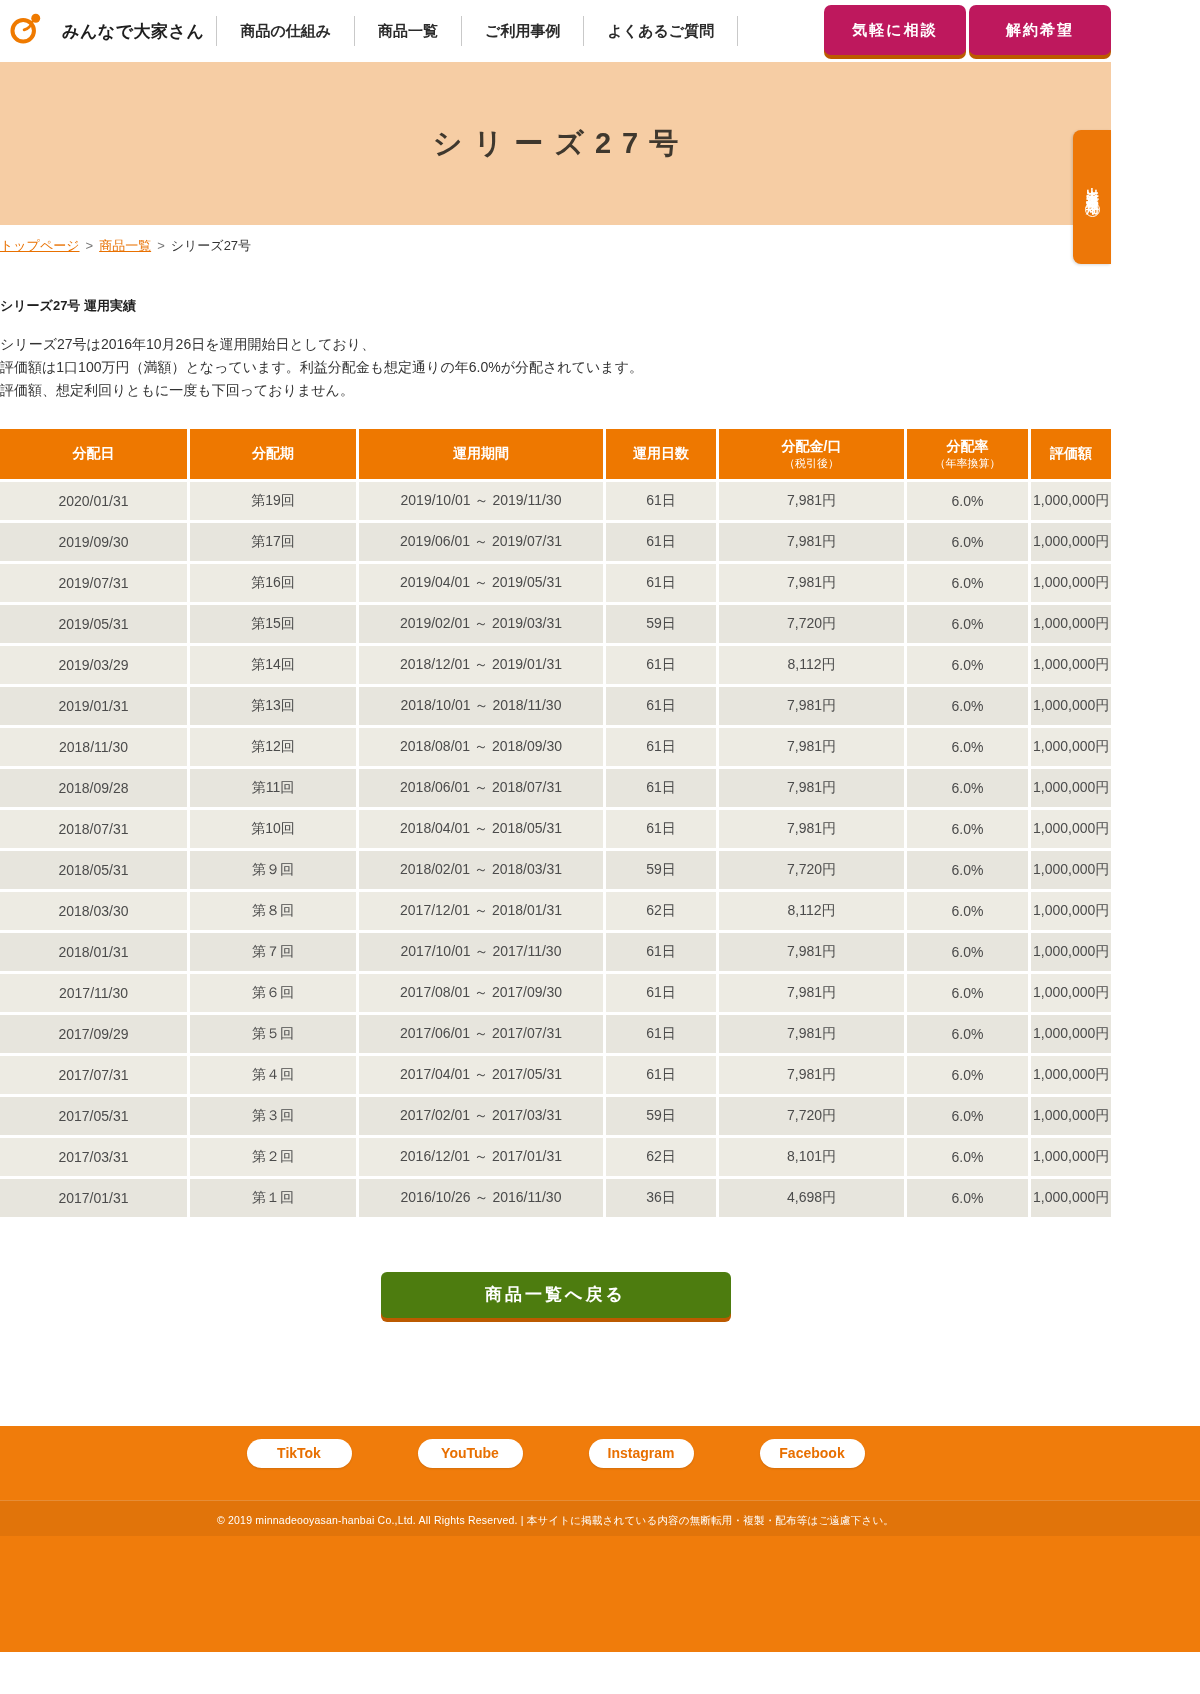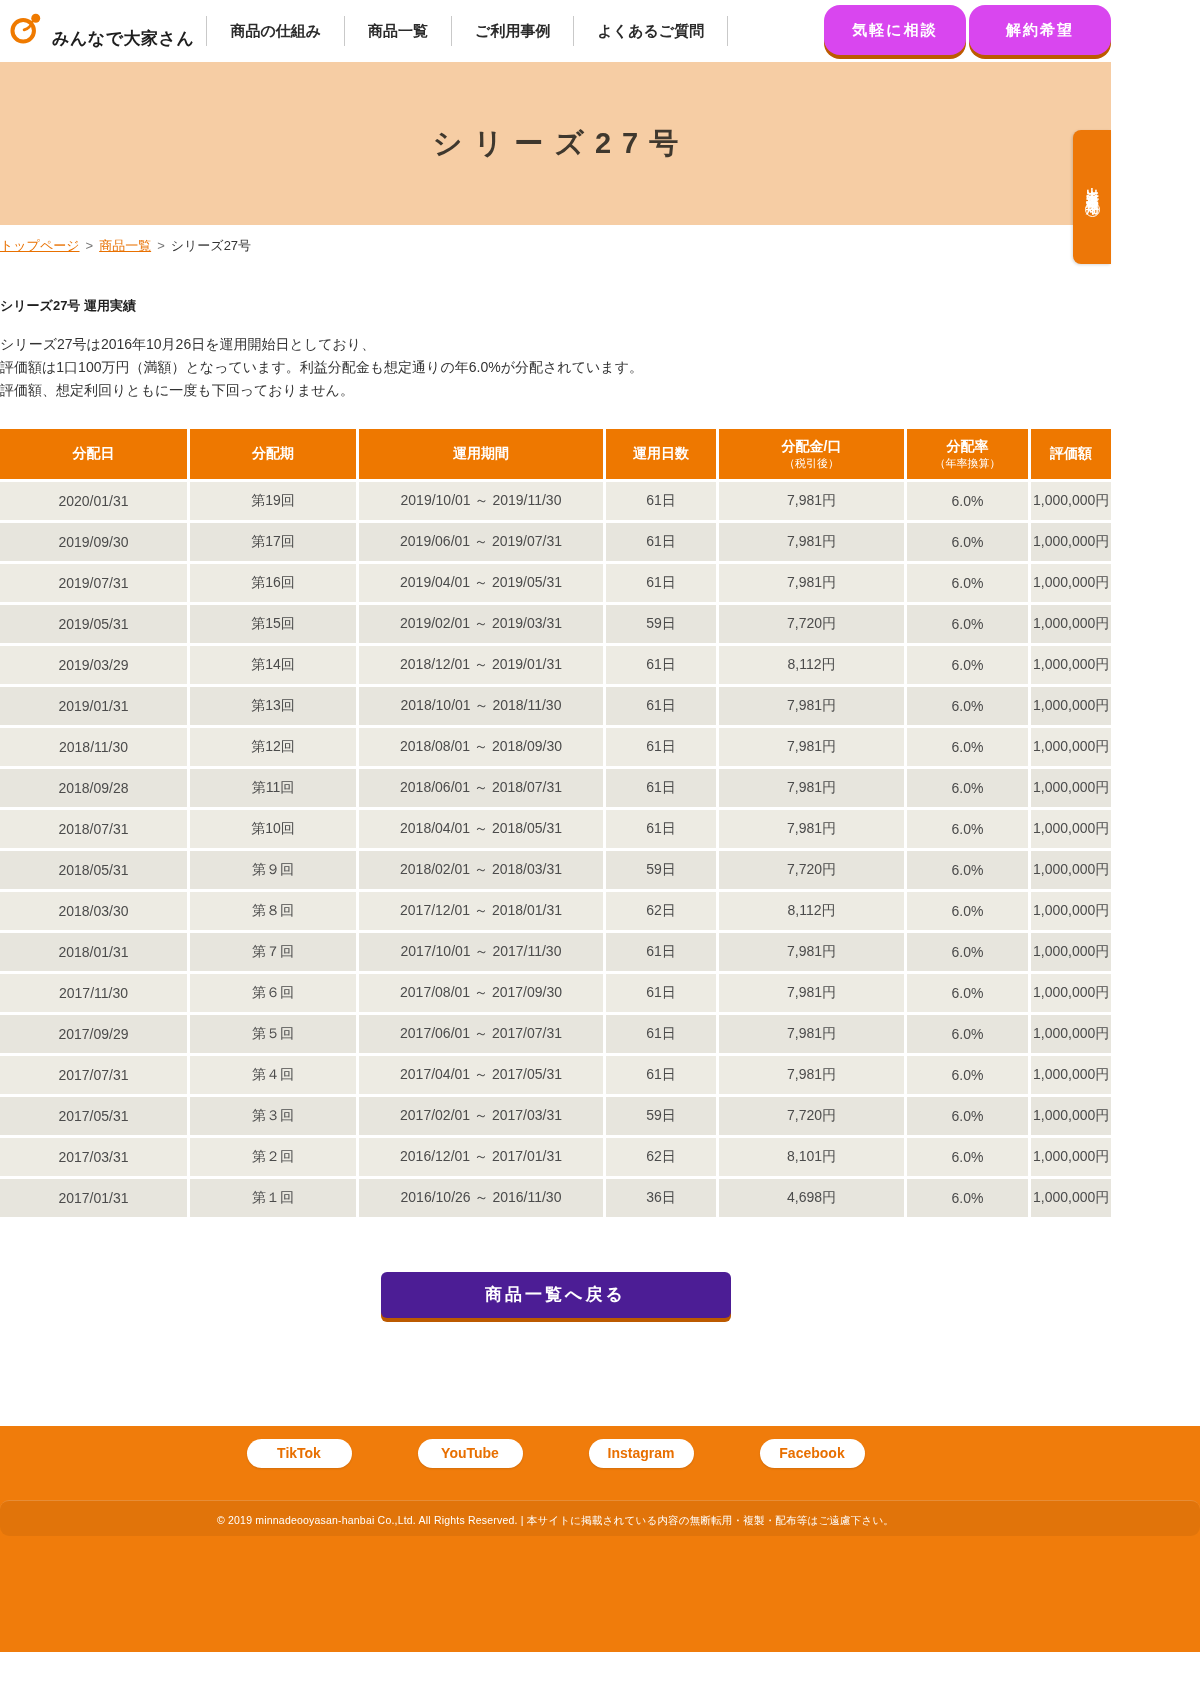"みんなで大家さん" .logo { align-items: flex-end -> center; gap: 10px -> 20px }
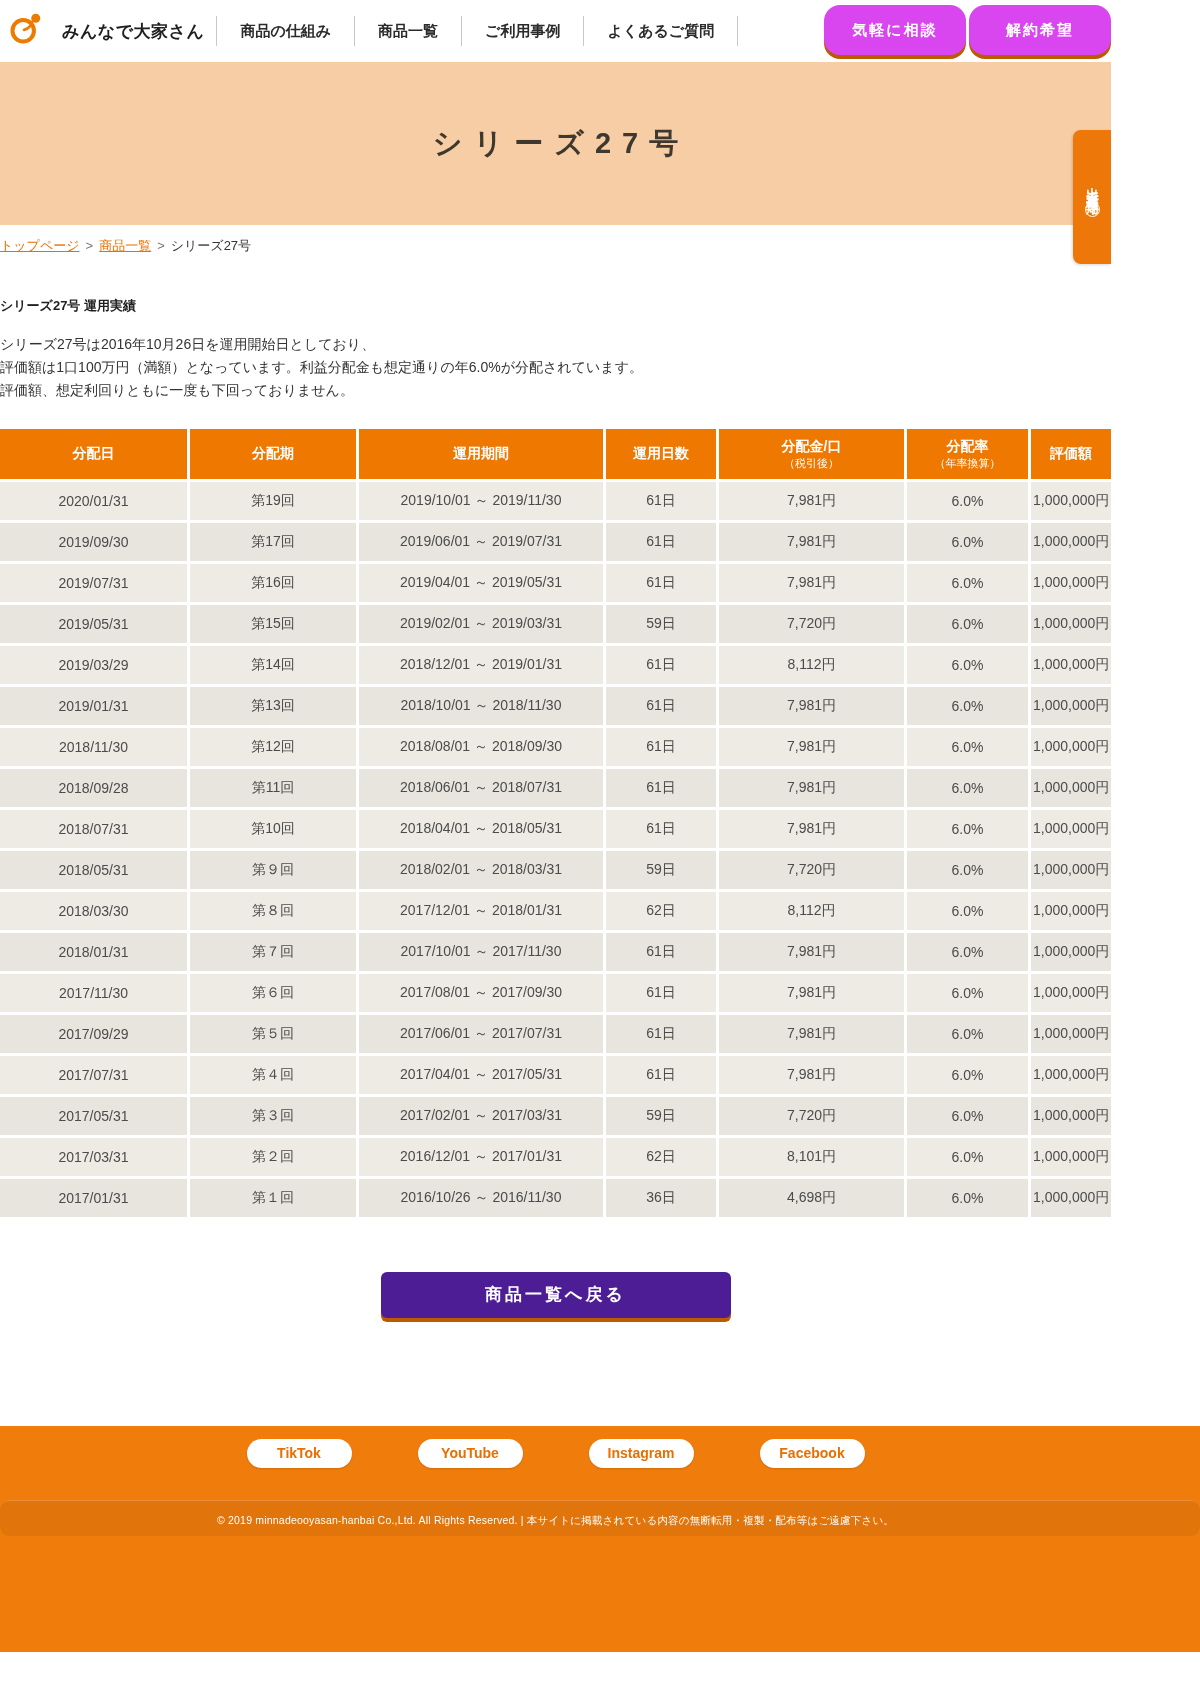"気軽に相談" .cta { background: #d946ef -> #be185d; border-radius: 16px -> 7px }
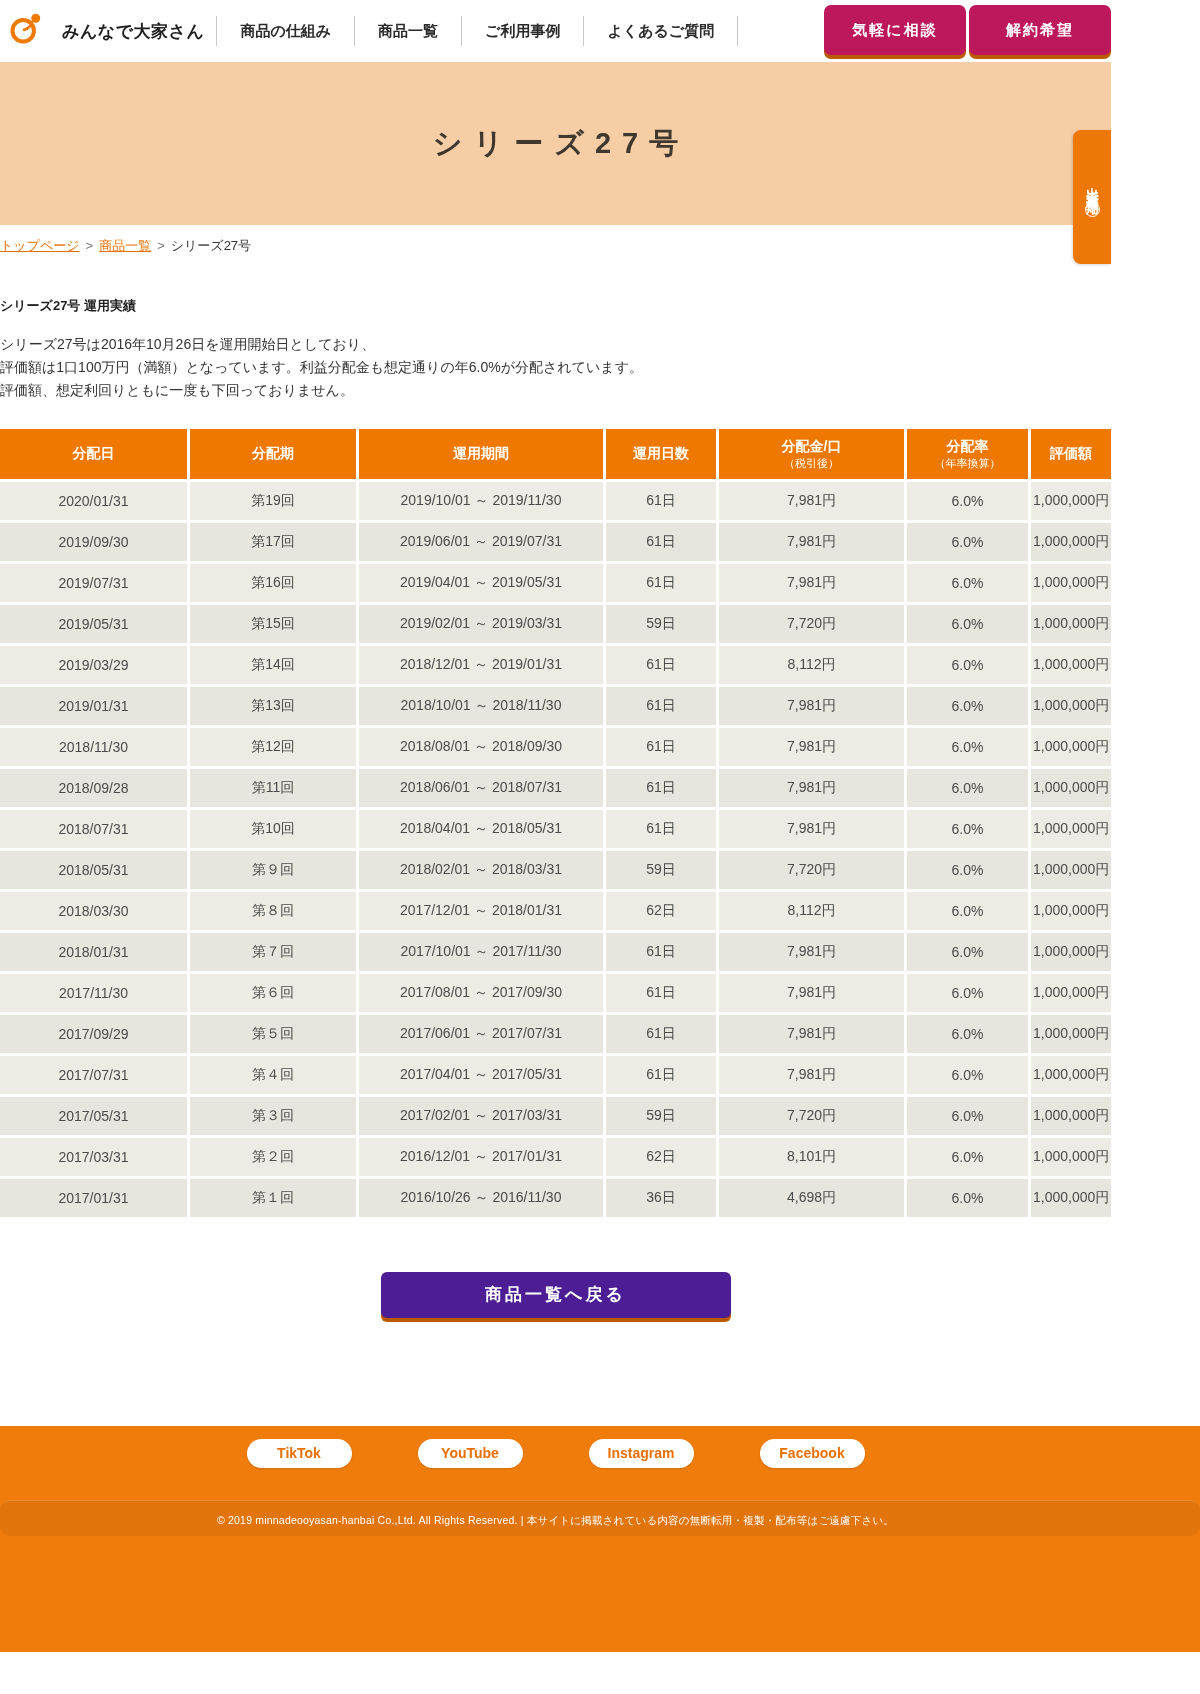"商品一覧へ戻る" .back-btn { background: #4c1d95 -> #4d7c0f }
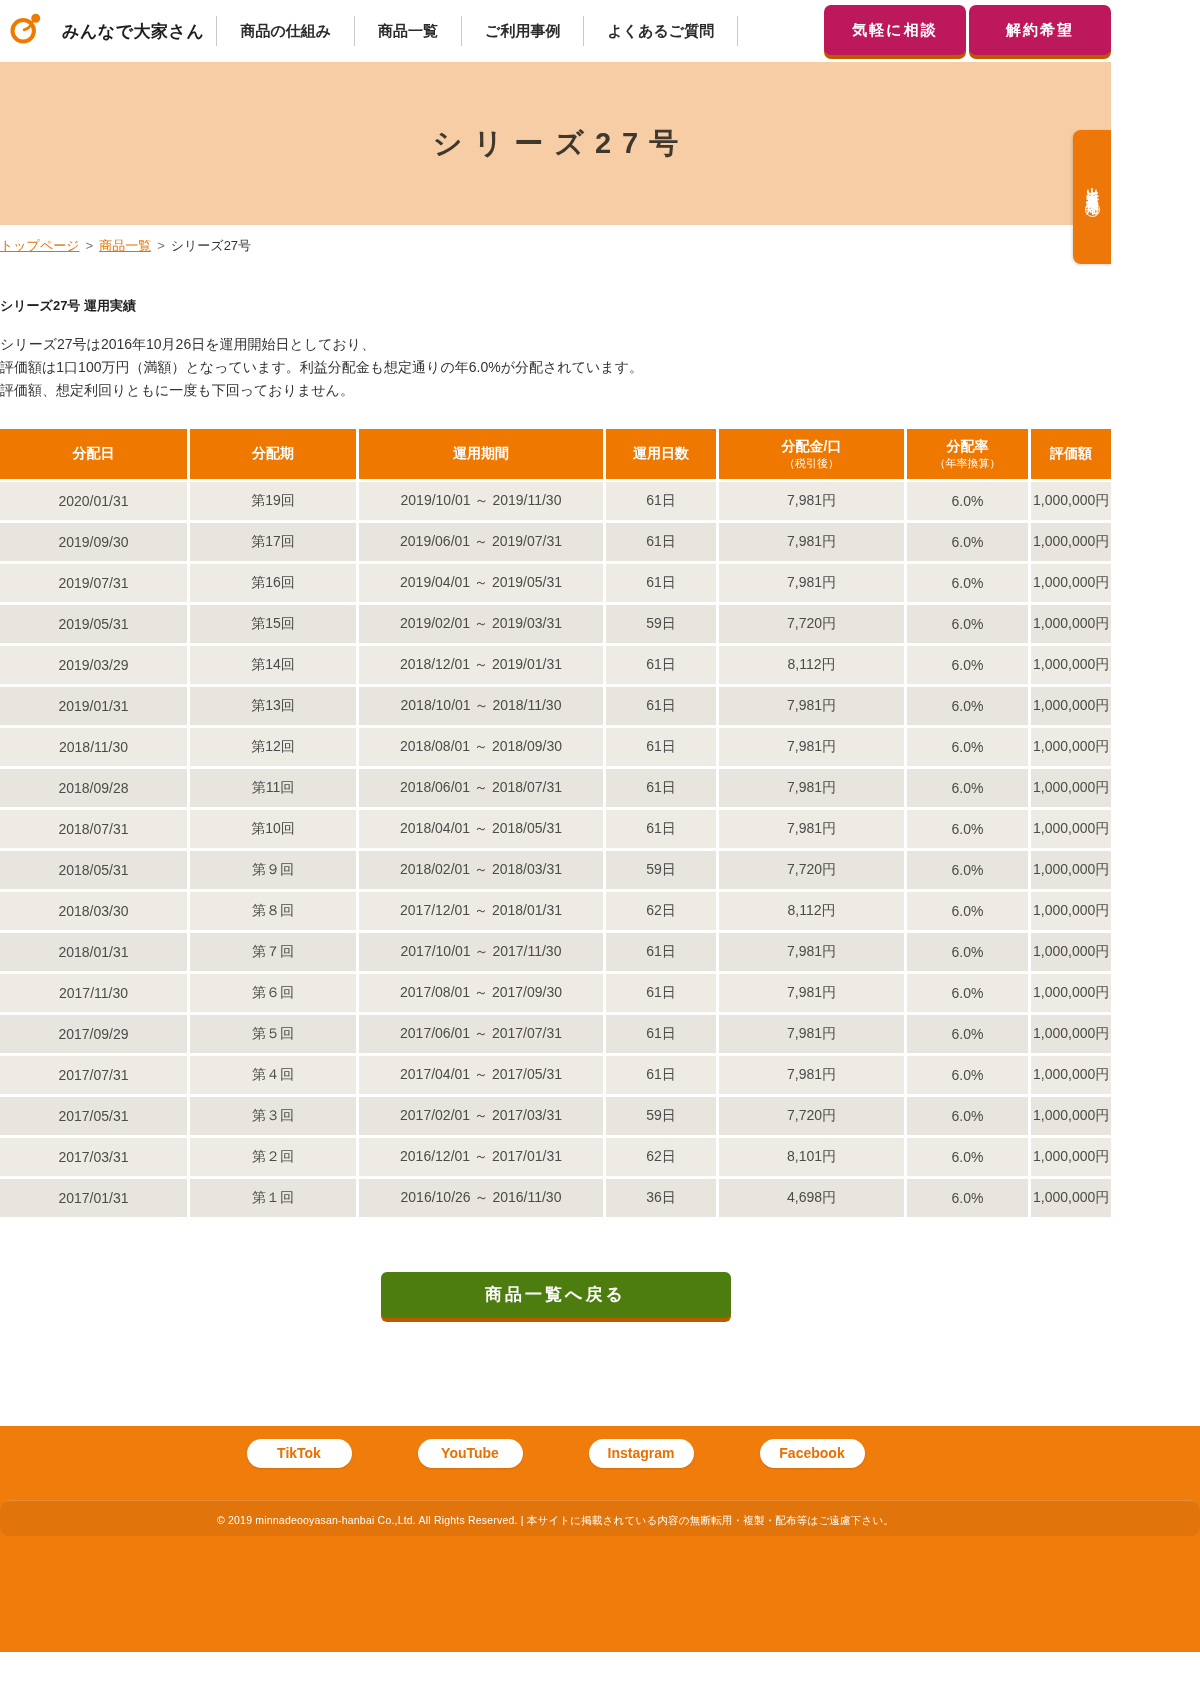"© 2019 minnadeooyasan-hanbai Co.,Ltd." .copyright-bar { border-radius: 9px -> none }
